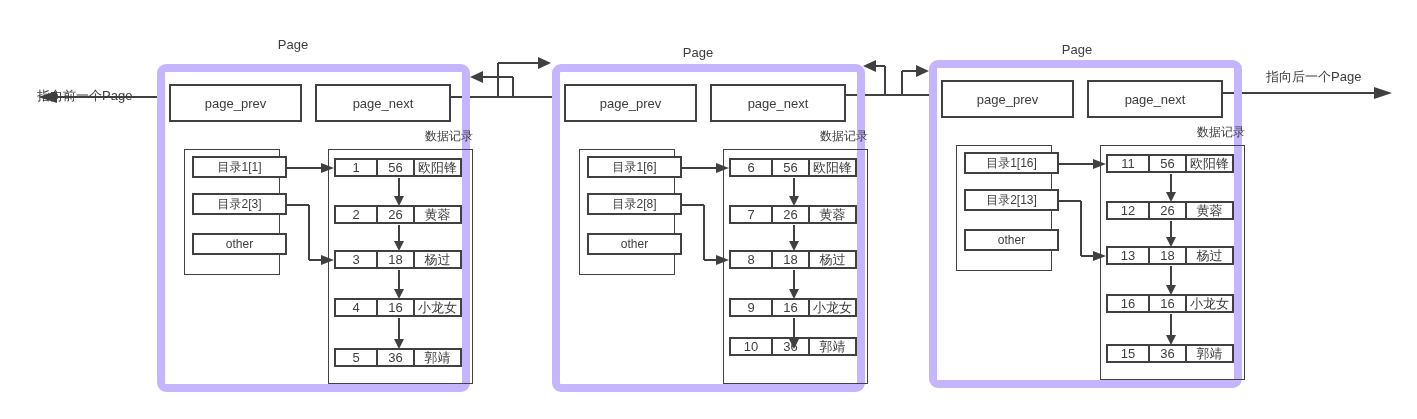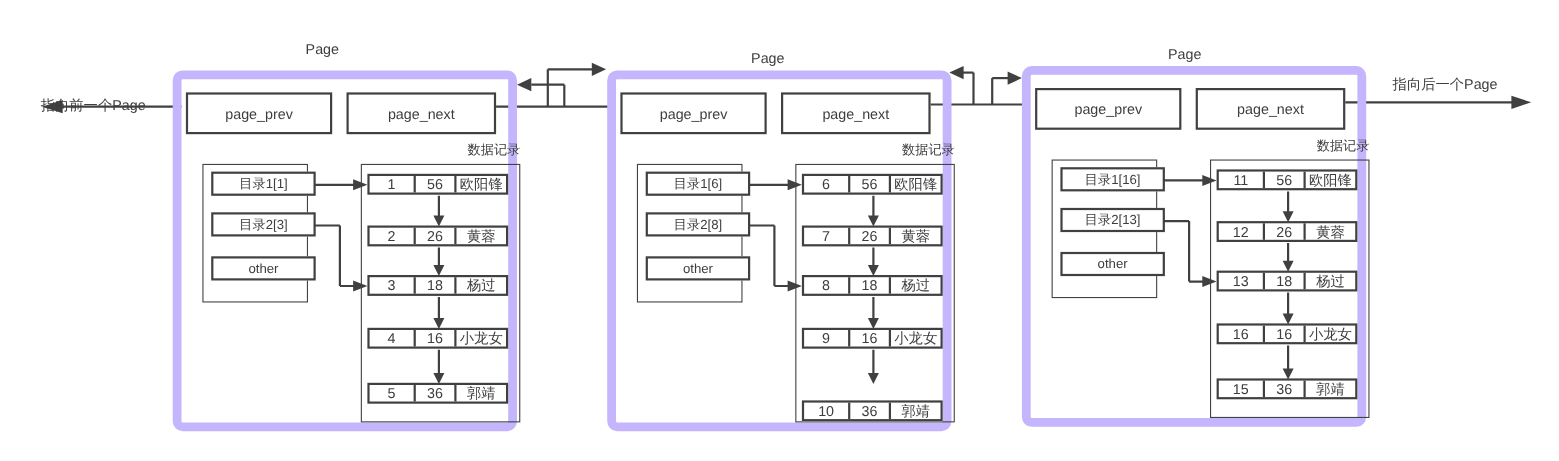"10" div.rec-box { top: 214px -> 187px }
